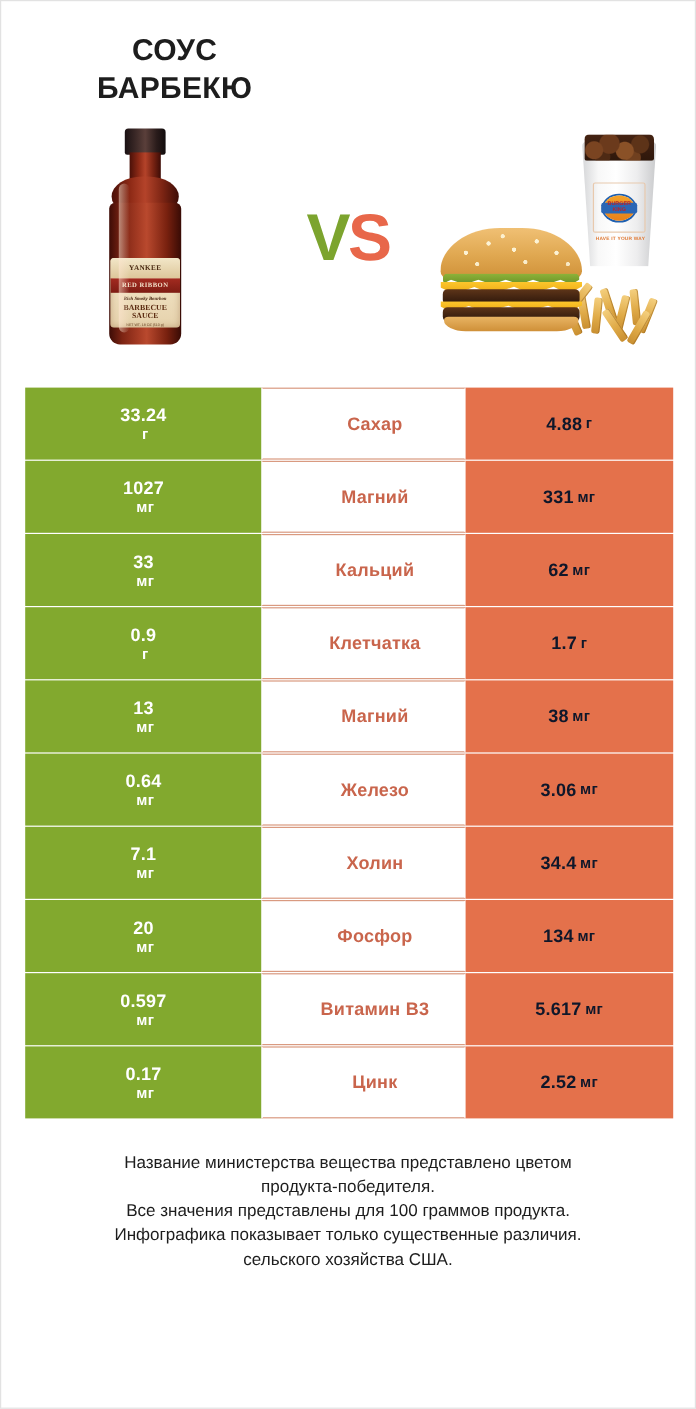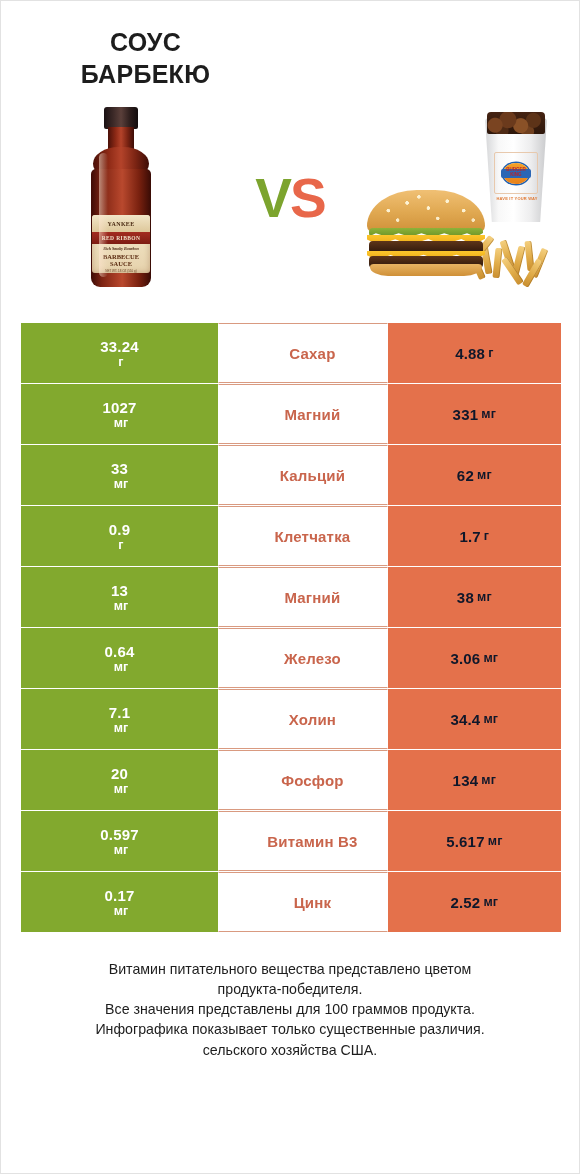"Витамин питательного вещества" p { text: Витамин питательного -> Название министерства }
